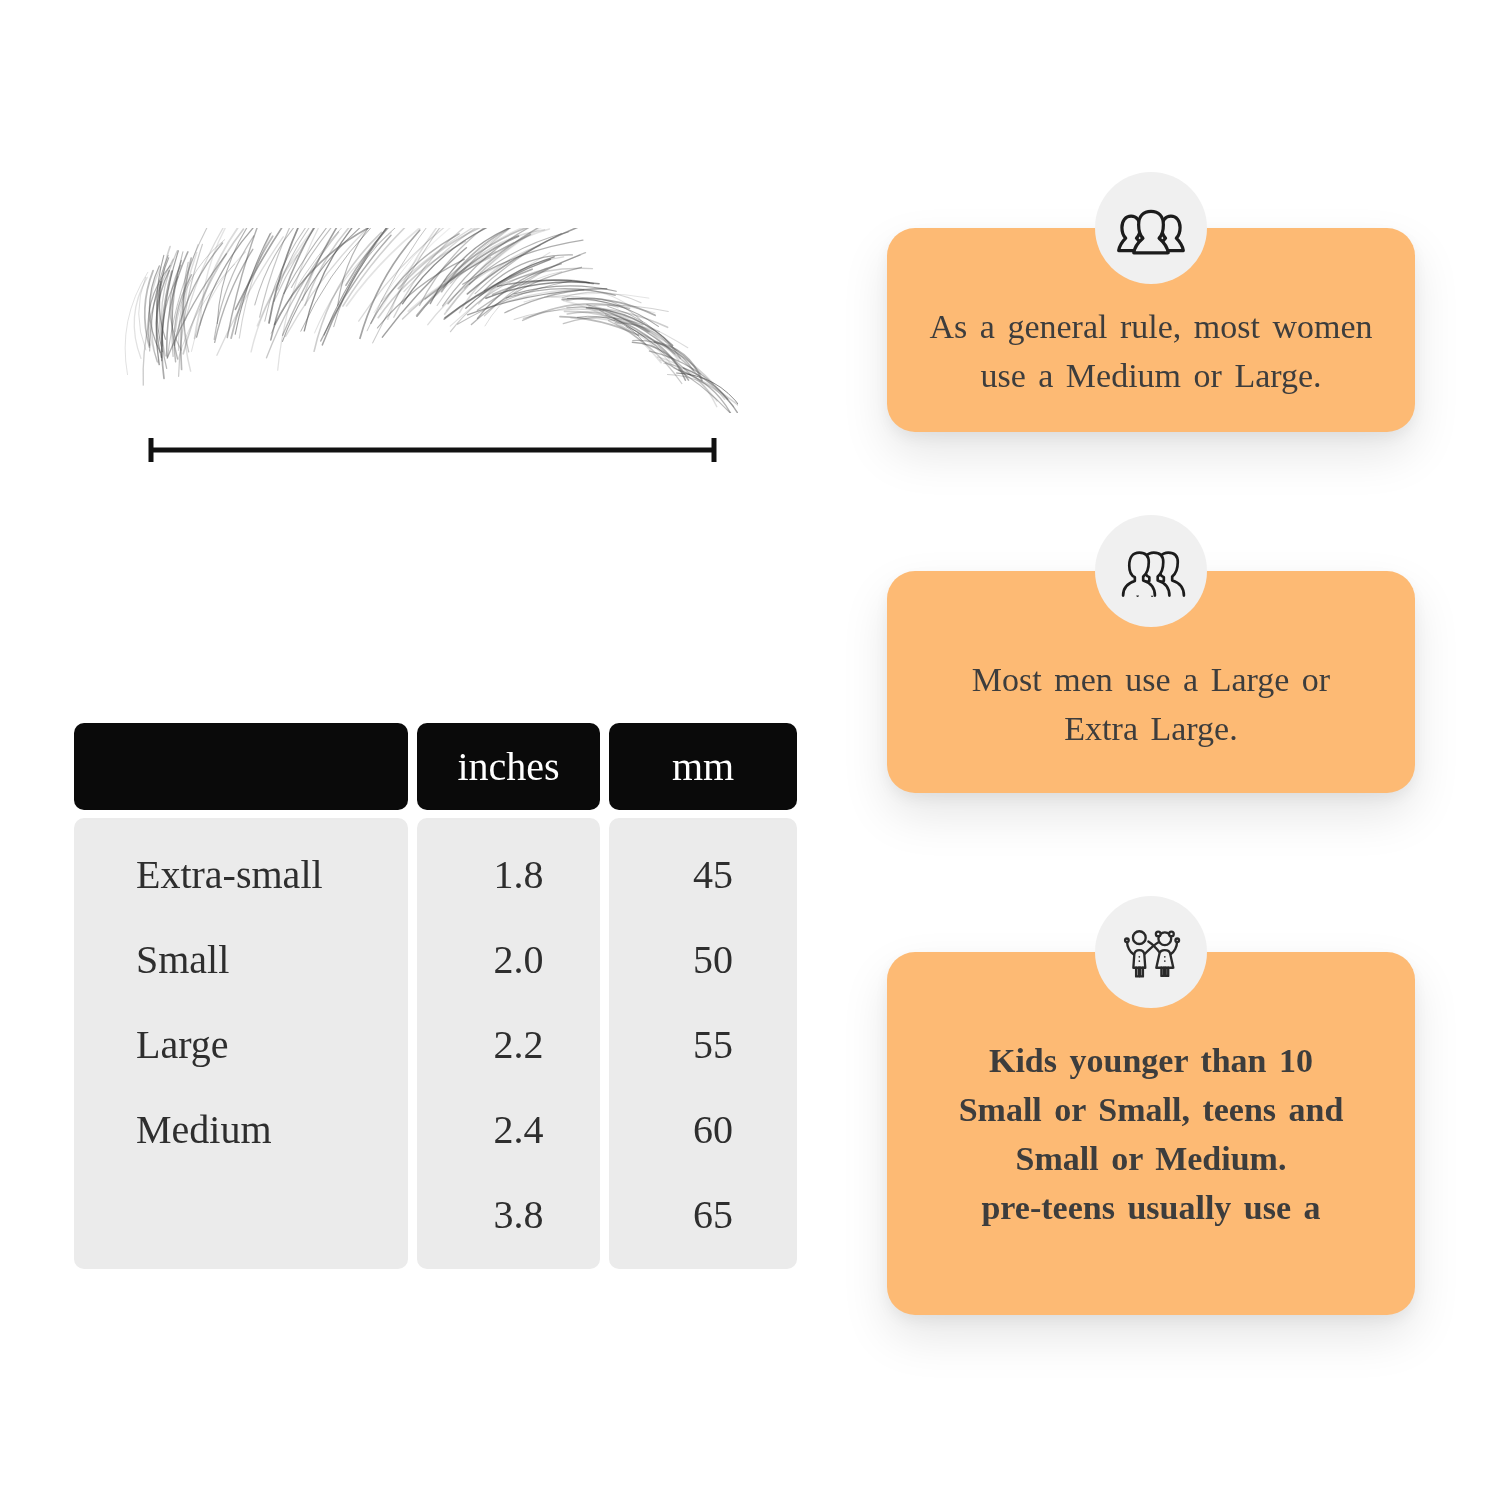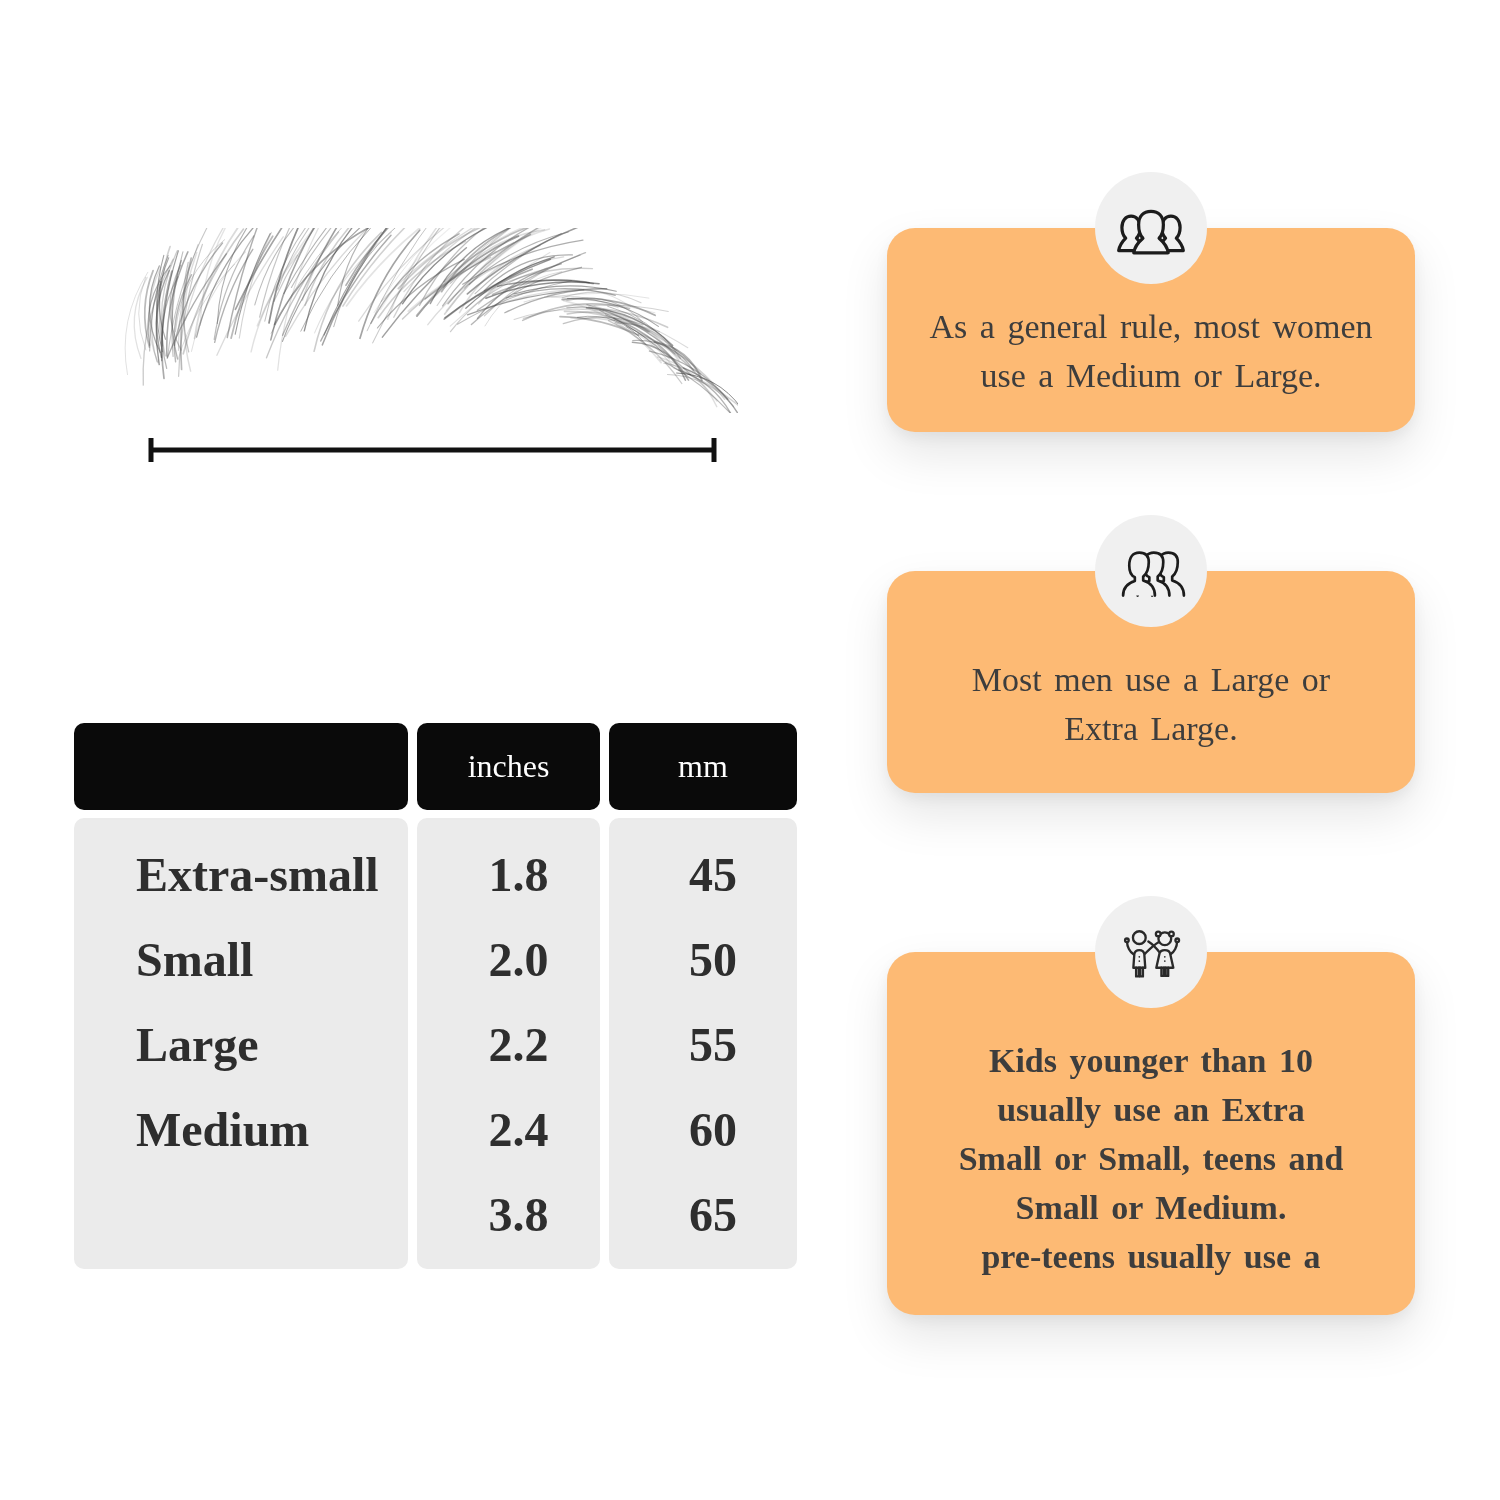"inches" .th { font-size: 32px -> 40px }
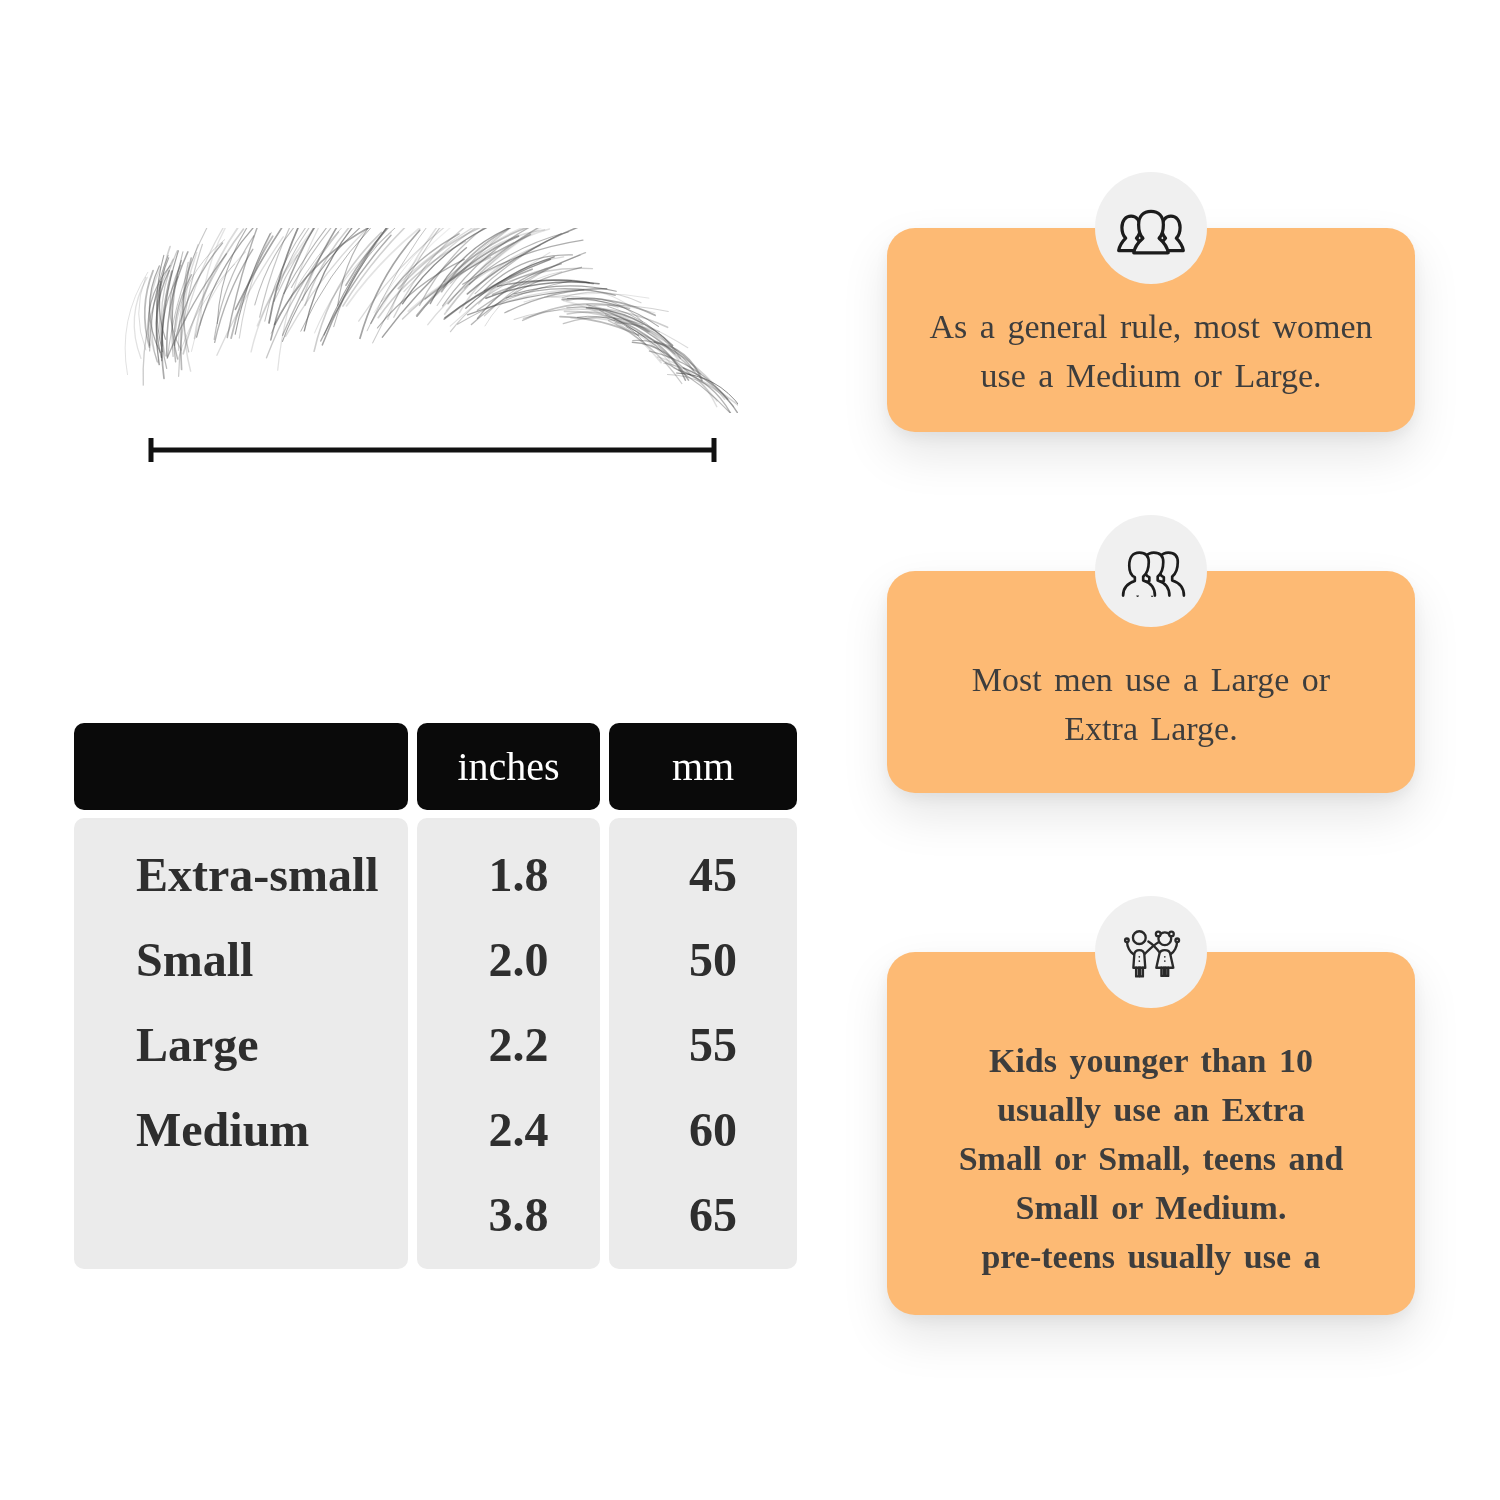"Extra-small" .cell { font-size: 48px -> 40px; font-weight: bold -> none }
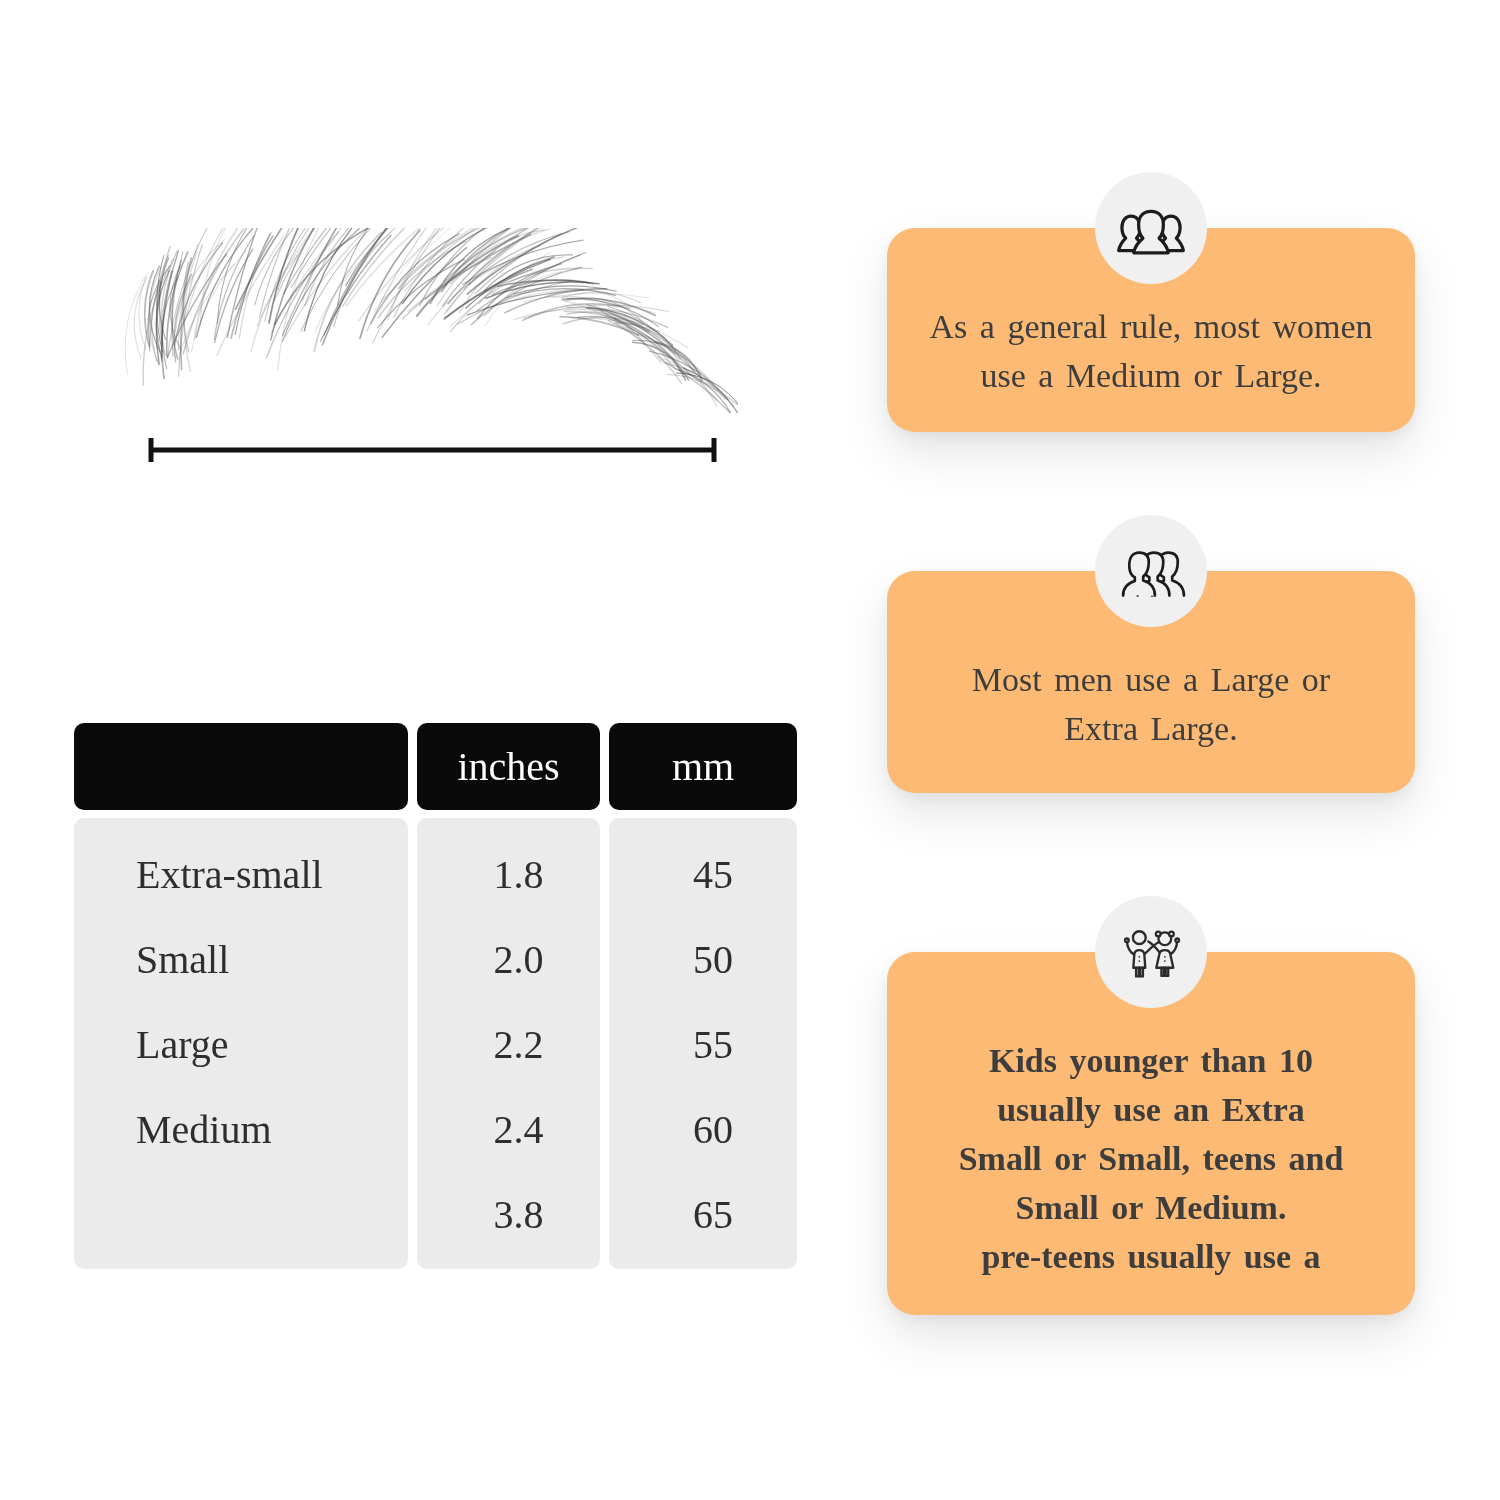"usually use an Extra" div { html: <div>usually use an Extra</div> -> none }
